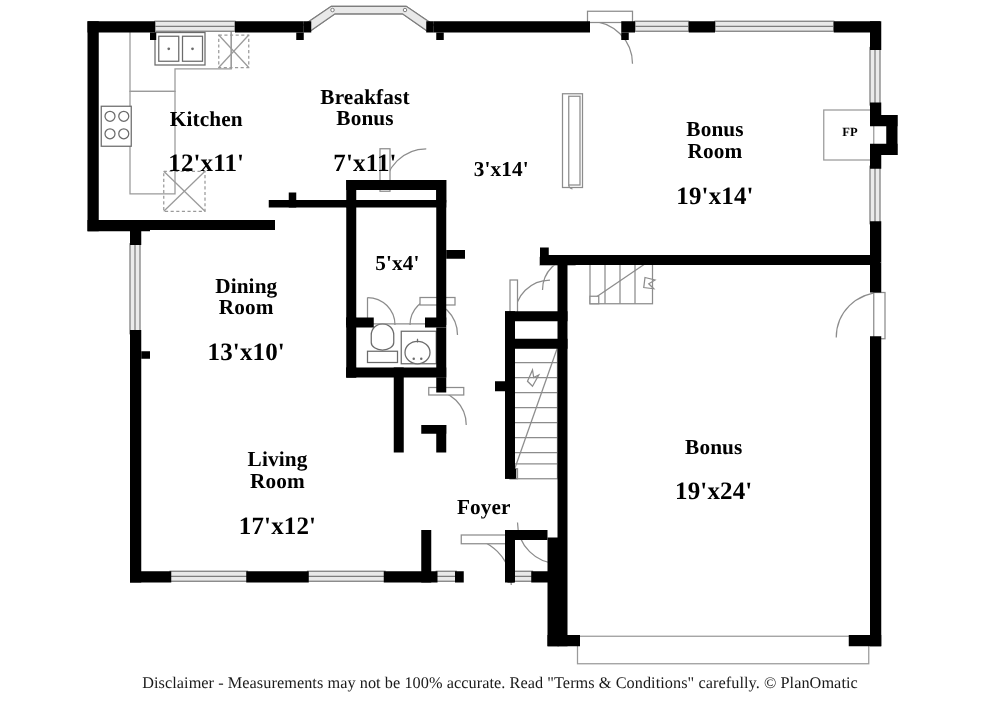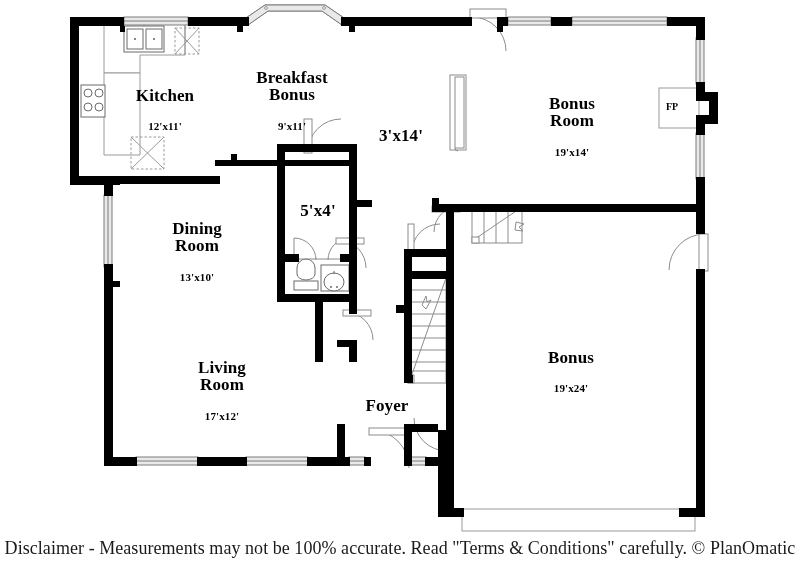"FP" .fp-label { text-align: none -> center }
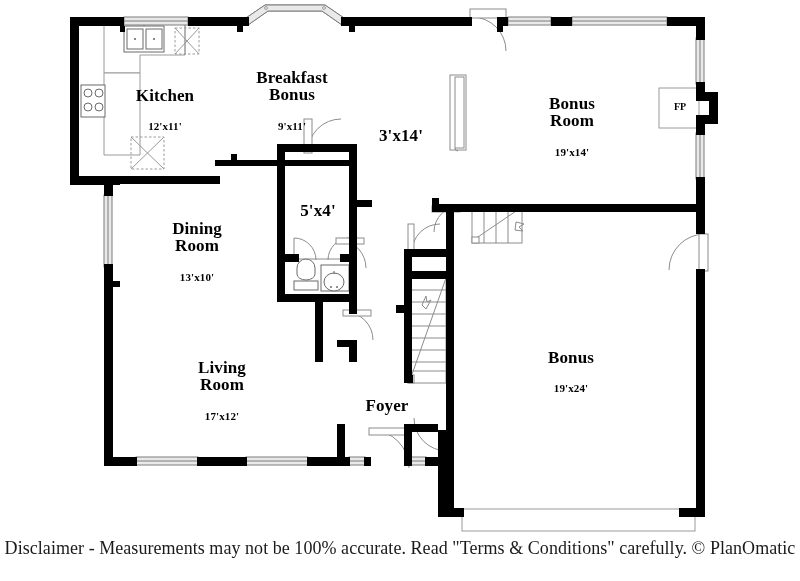"12'x11'" .rl-dim { font-size: 11px -> 20px }
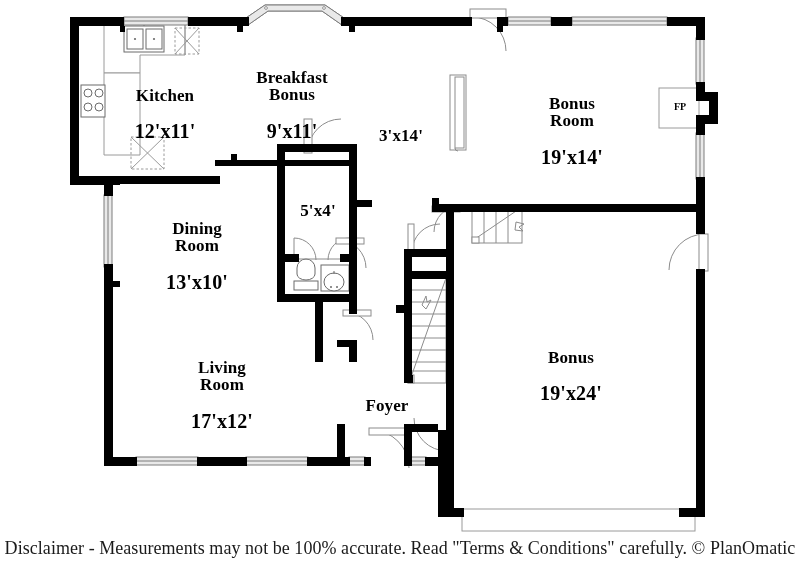"9'x11'" span.rl-dim { text: 9'x11' -> 7'x11' }
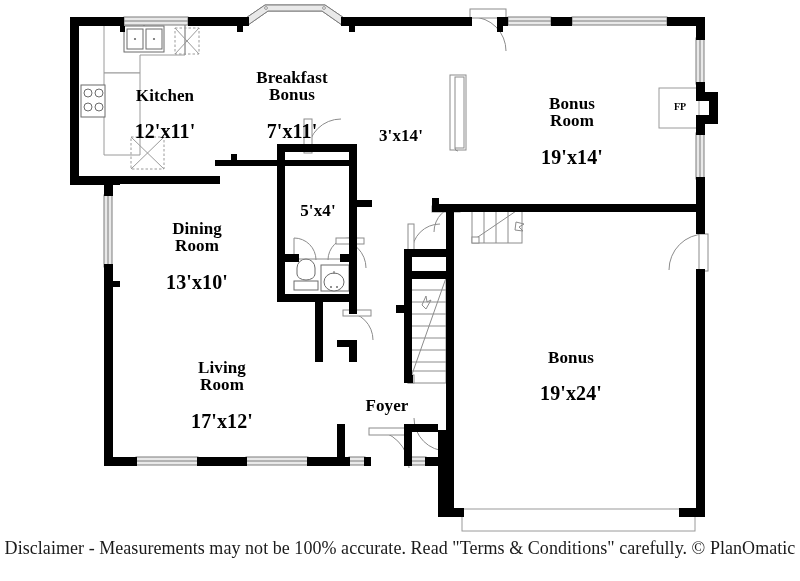"Disclaimer - Measurements may not" #disclaimer { font-size: 18px -> 13px }
